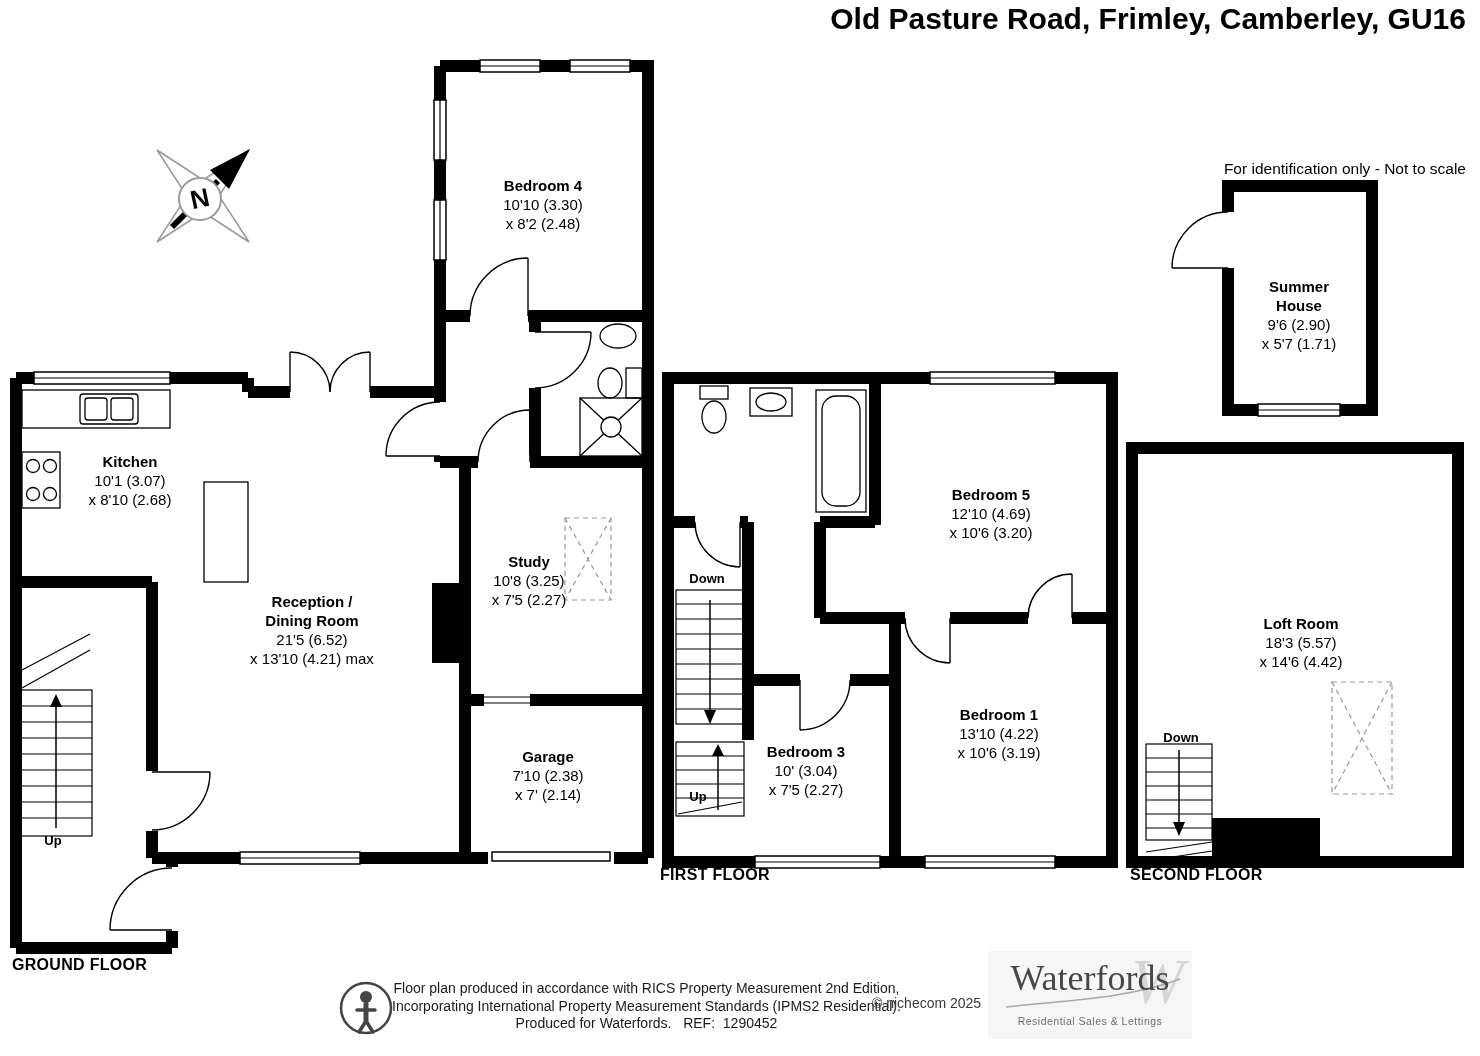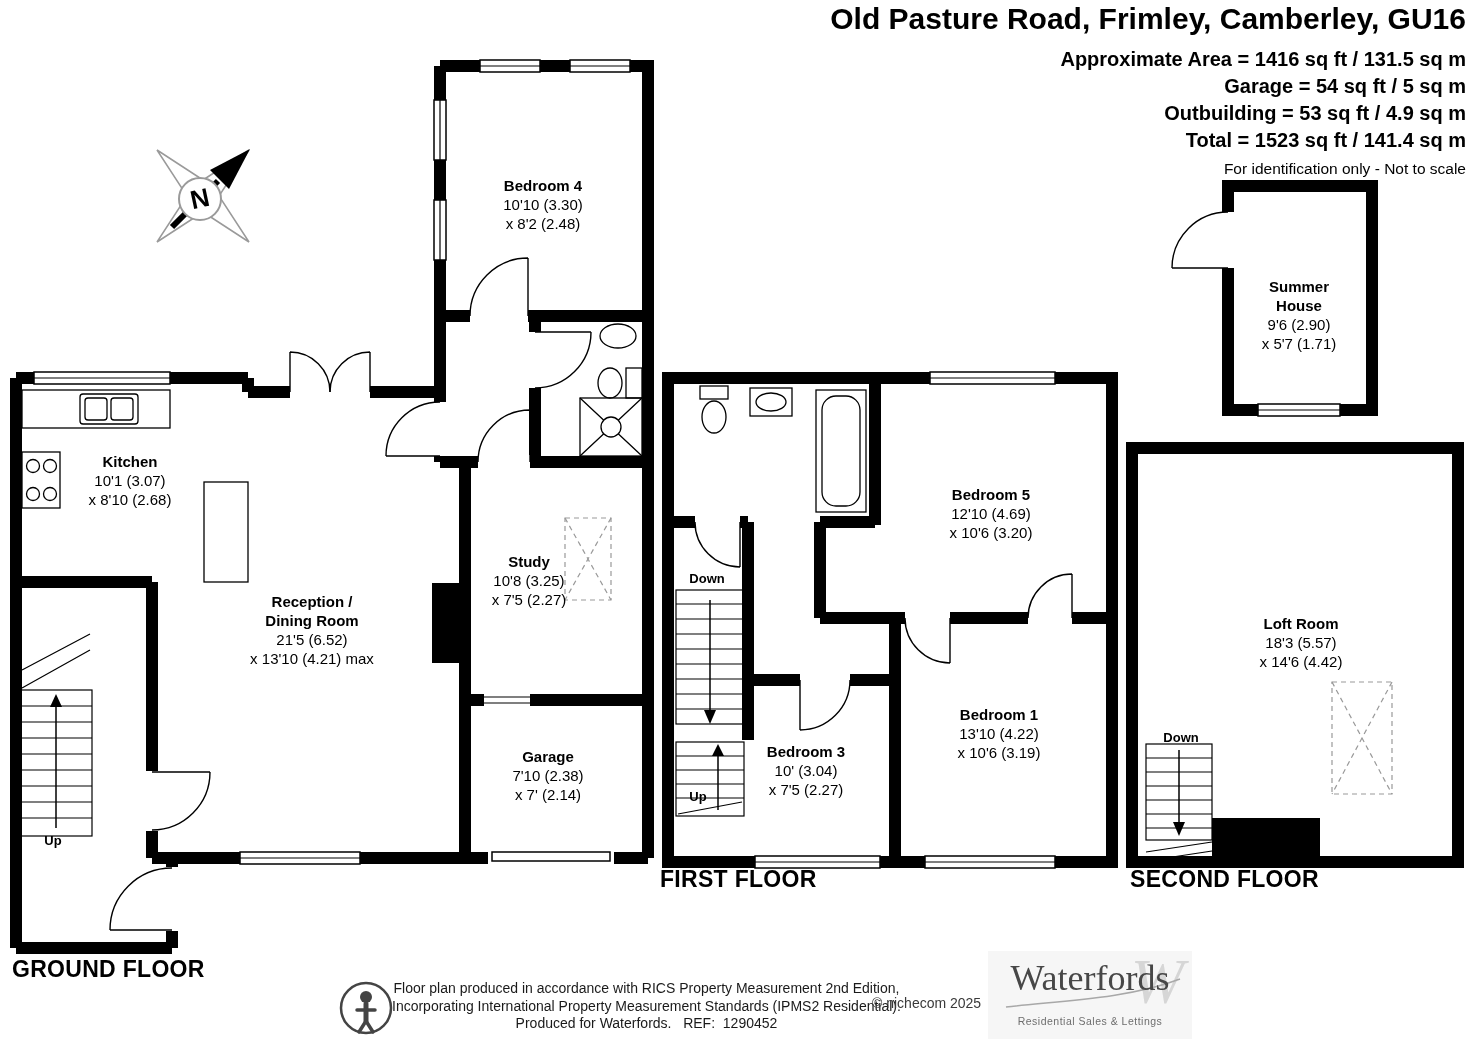"Approximate Area = 1416 sq" div.lbl { html: <div> <div>Approximate Area = 1416 sq ft / 131.5 sq m</div> <div>Garage = 54 sq ft / 5 sq m</div> <div>Outbuilding = 53 sq ft / 4.9 sq m</div> <div>Total = 1523 sq ft / 141.4 sq m</div> </div> -> none }
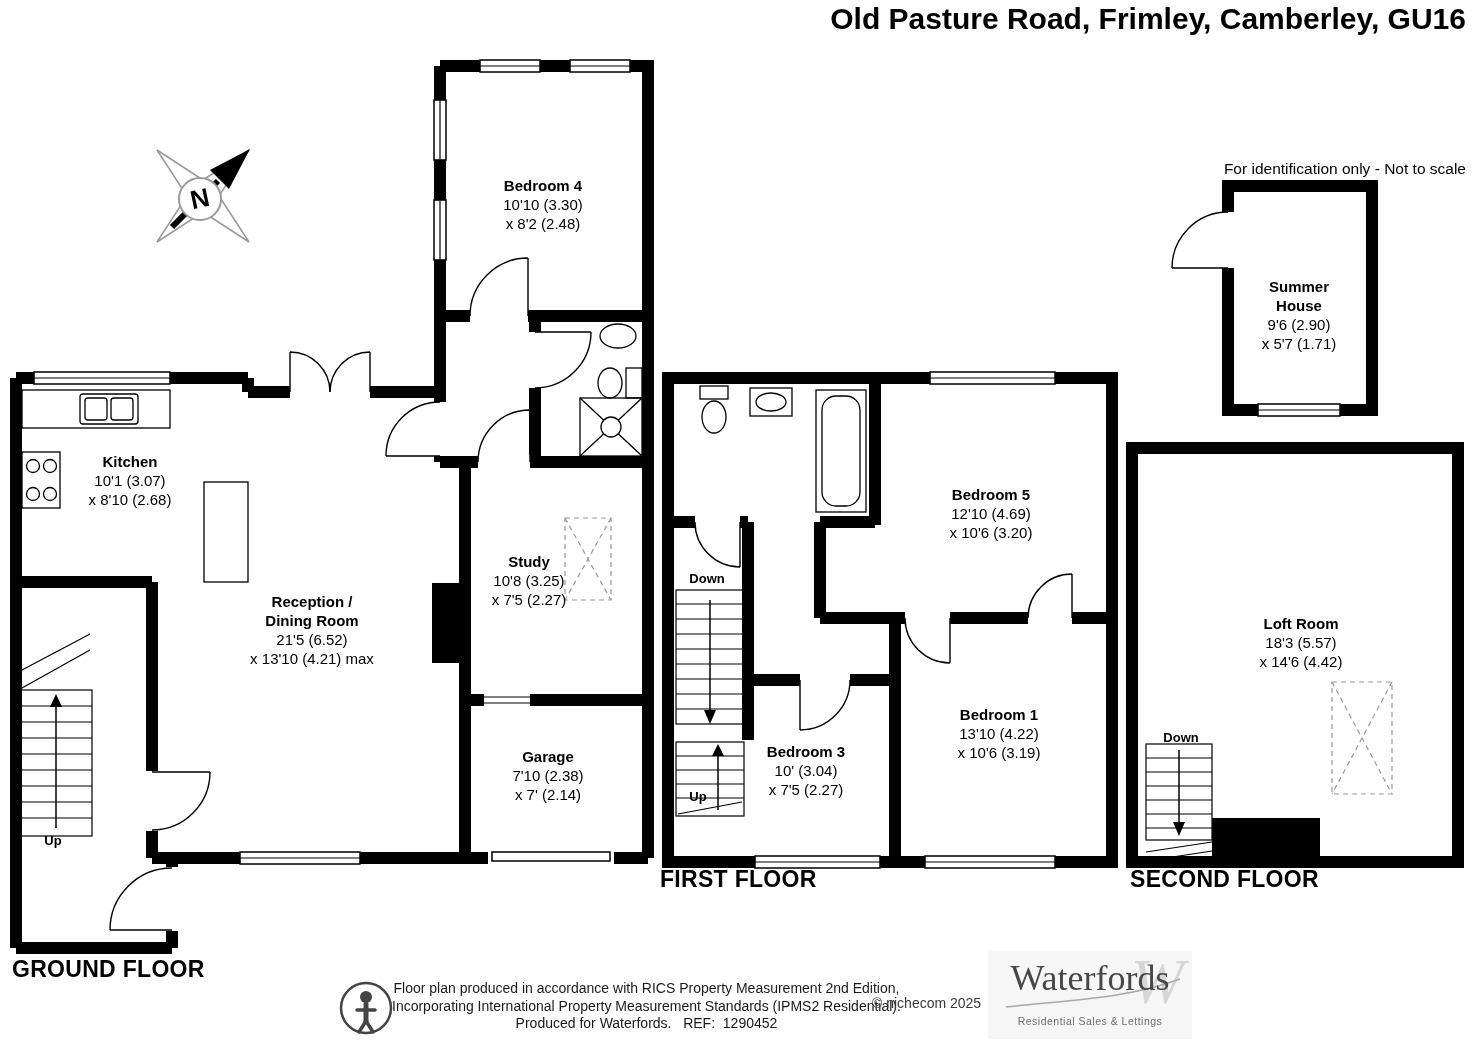"FIRST FLOOR" .floor-label { font-size: 23px -> 16px }
